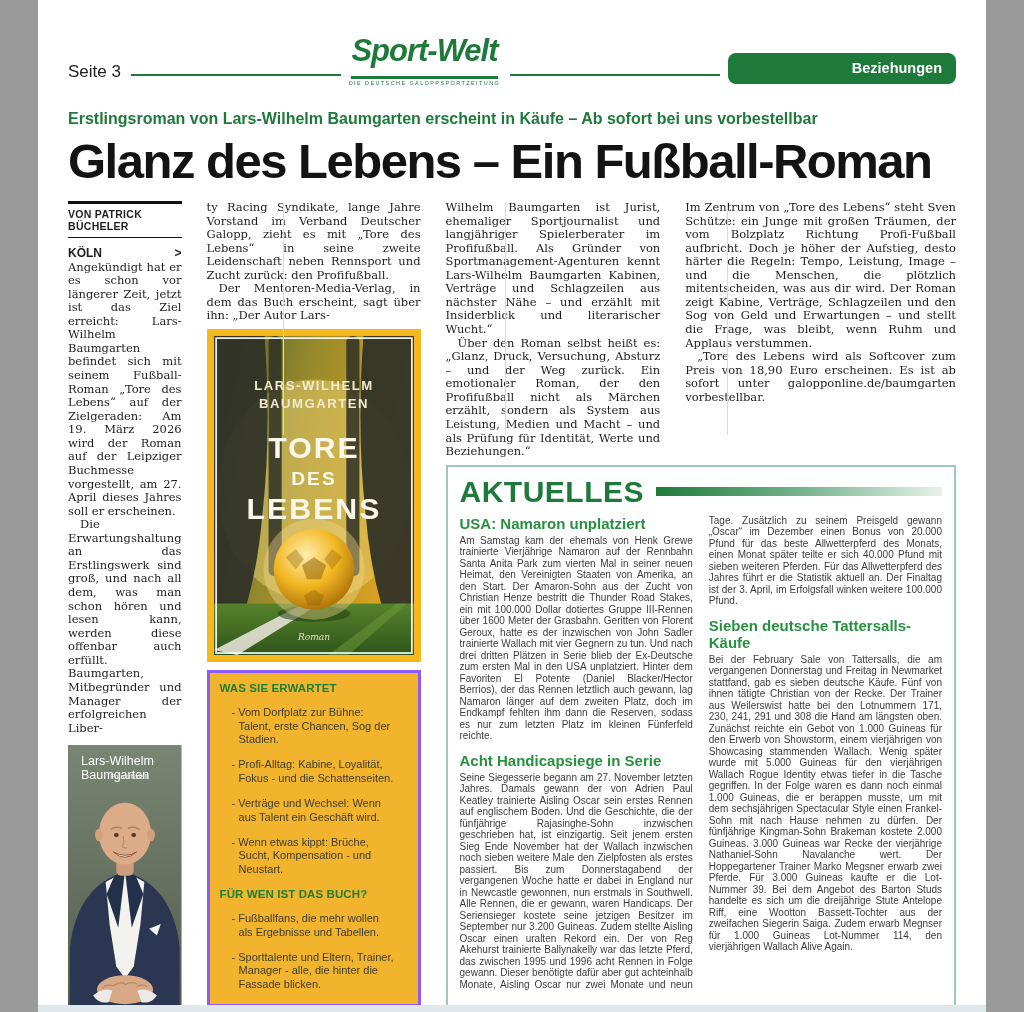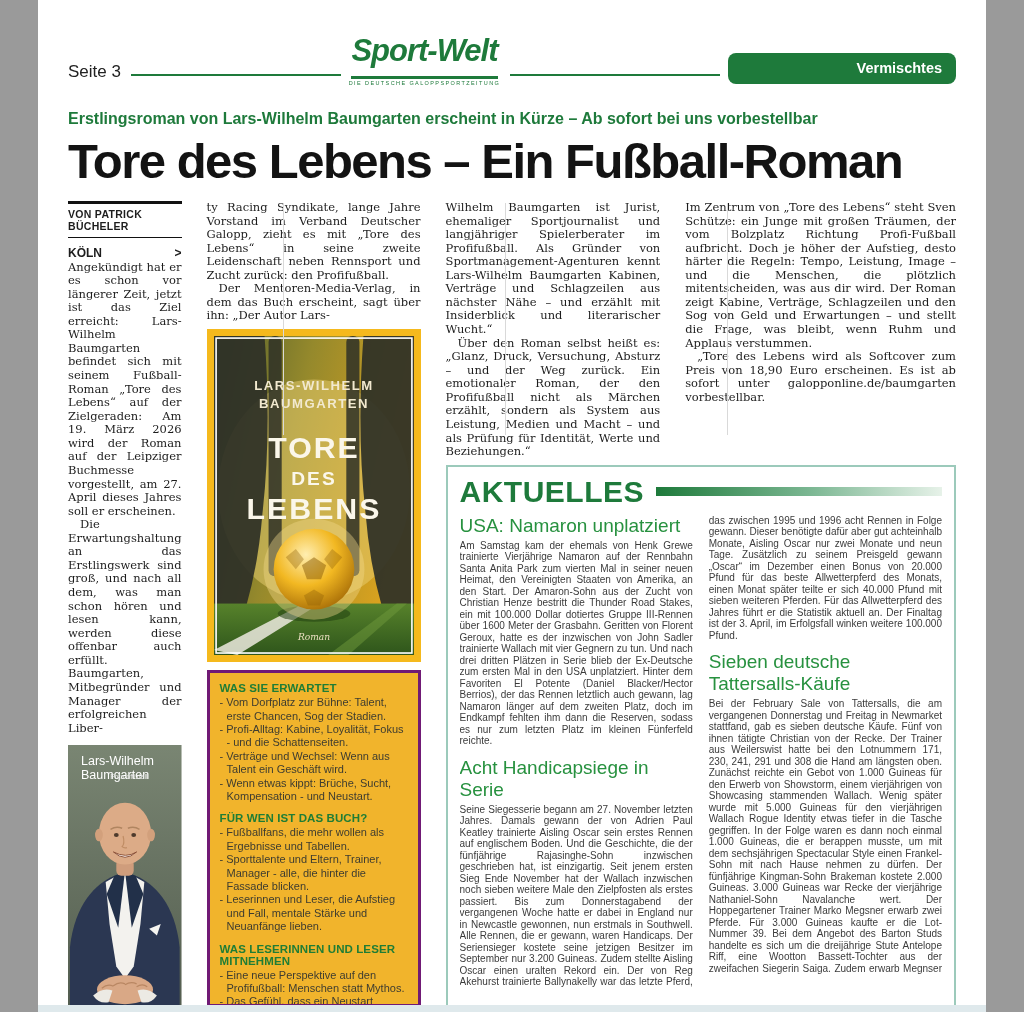"Vermischtes" div.badge { text: Vermischtes -> Beziehungen }
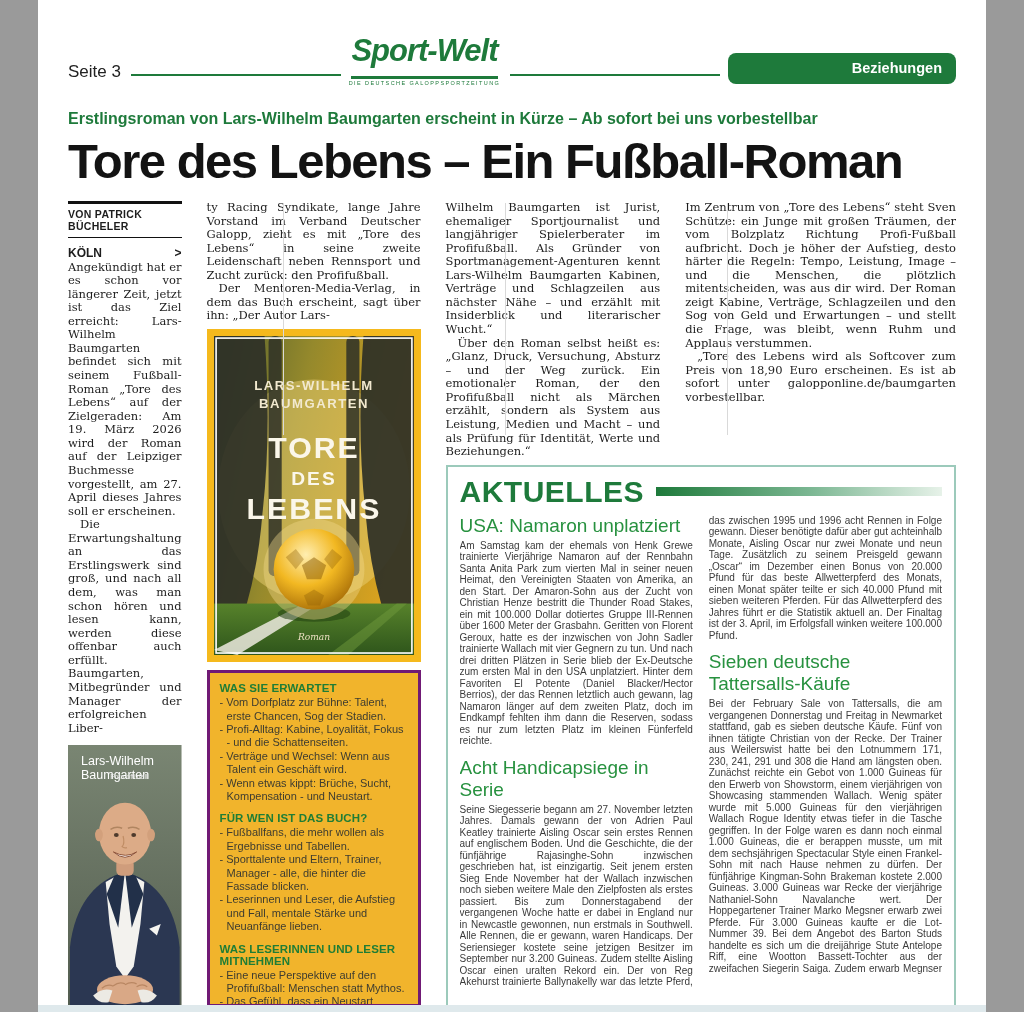"Erstlingsroman von Lars-Wilhelm" div.kicker { text: Kürze -> Käufe }
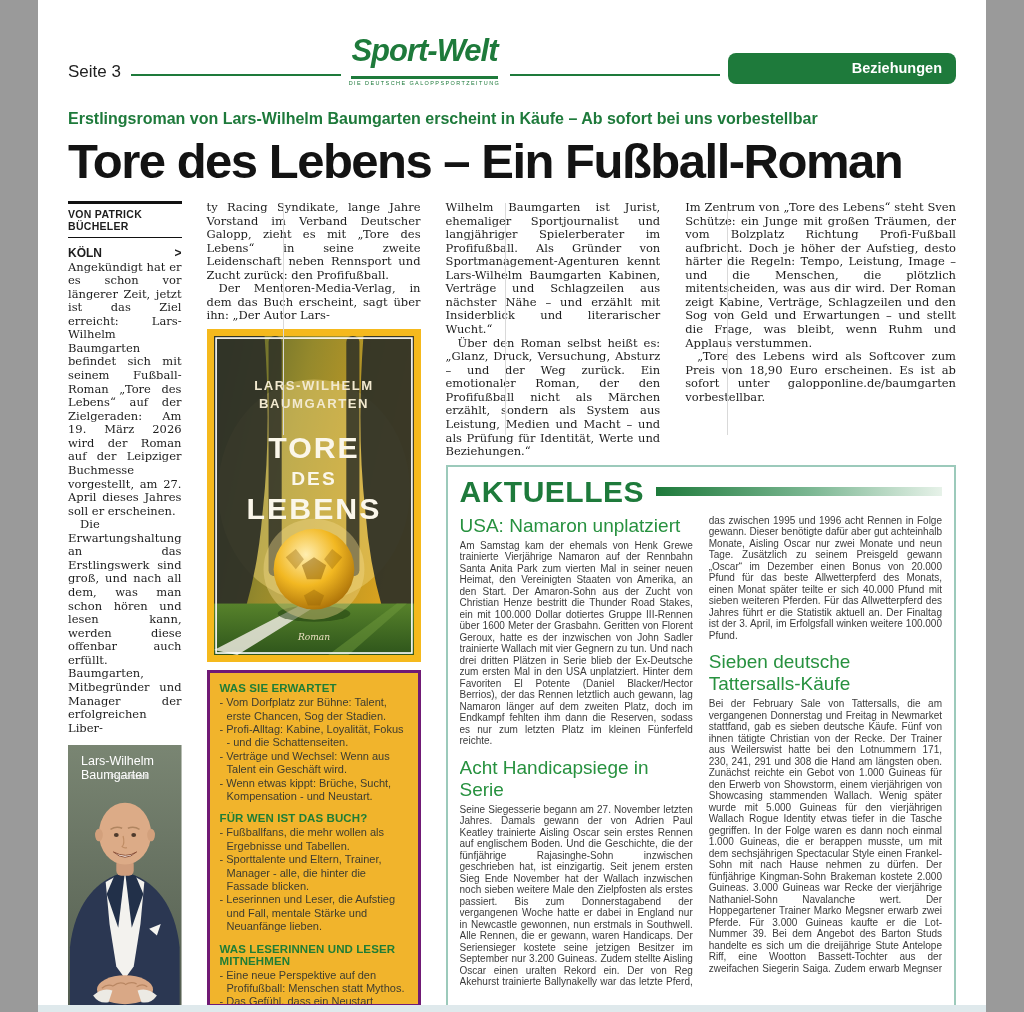"Tore des Lebens – Ein" h1.headline { text: Tore -> Glanz }
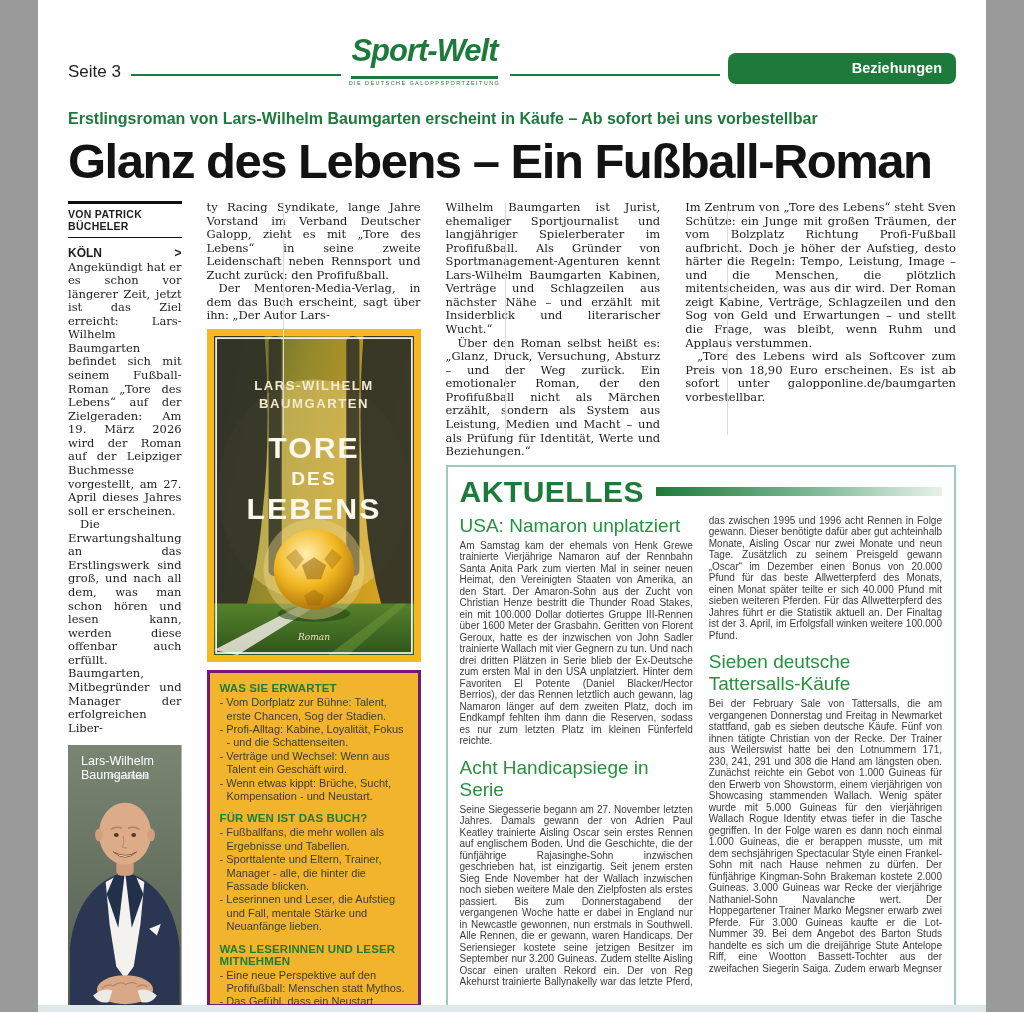"USA: Namaron unplatziert" .akt-h { font-size: 19px -> 15px; font-weight: normal -> bold }
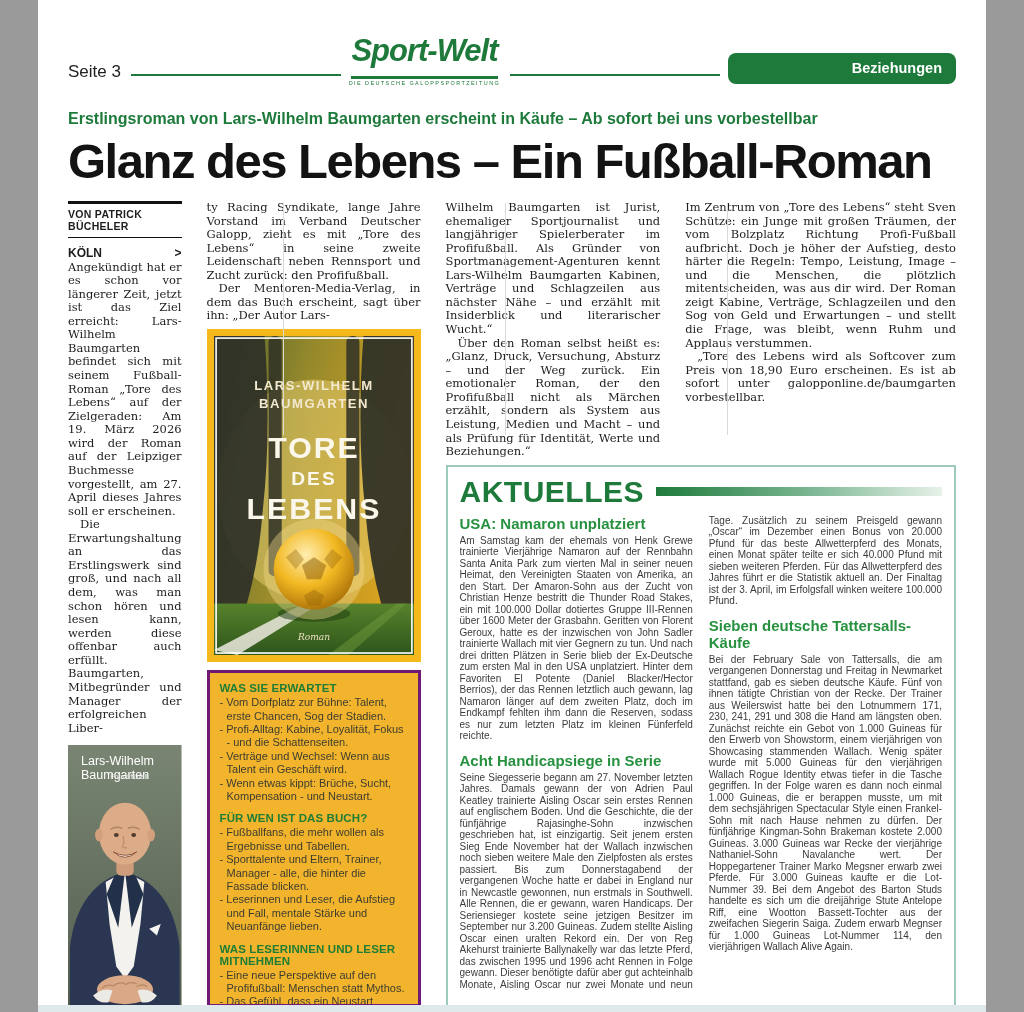"WAS SIE ERWARTET" .infobox { border: 3px solid #701a75 -> 3px solid #8b5cf6 }
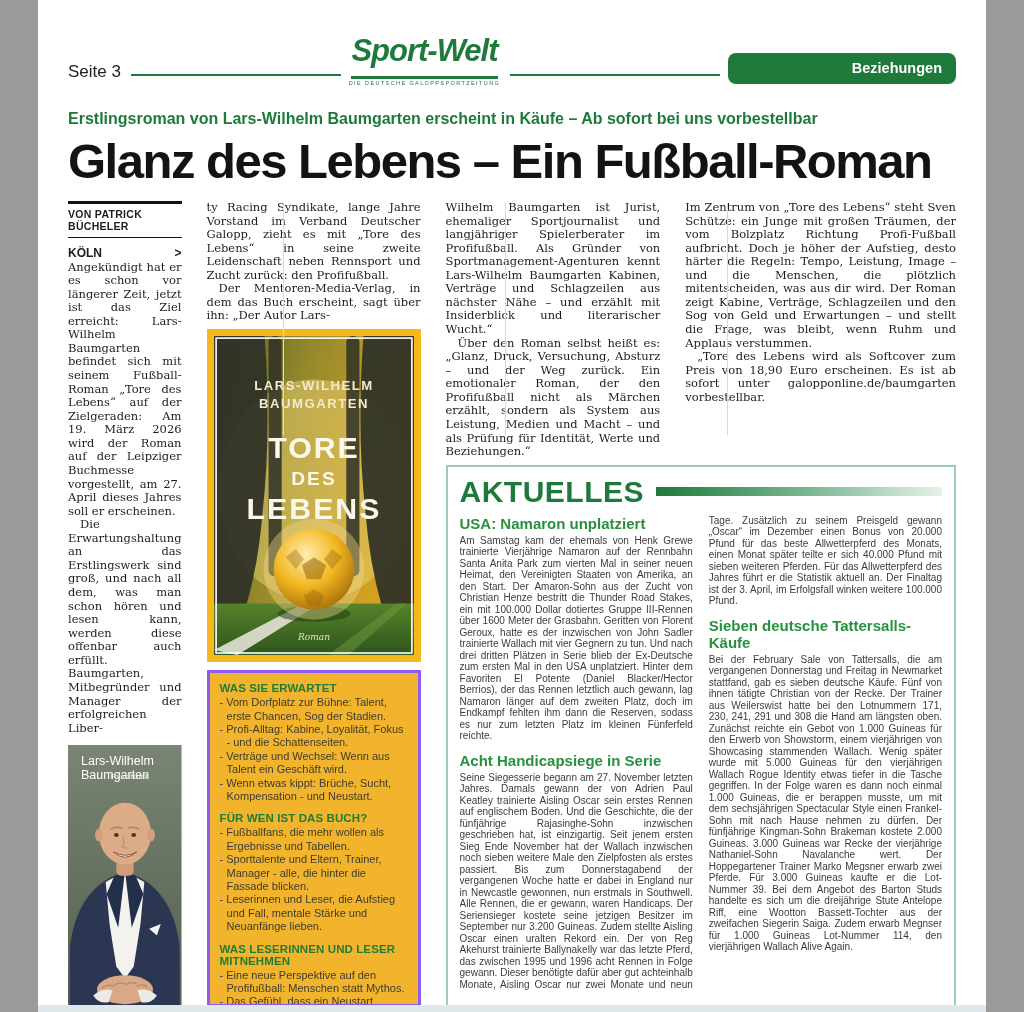"Vom Dorfplatz zur Bühne: Talent," .ib-item { margin: 0 -> 12px }
